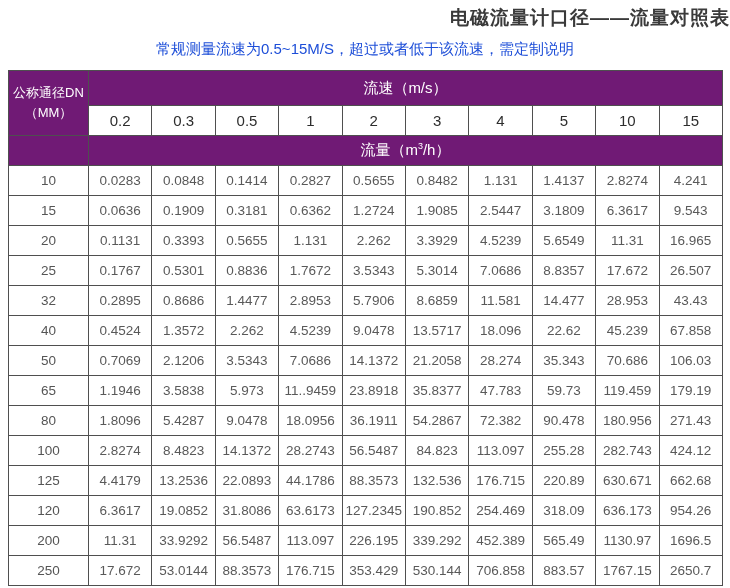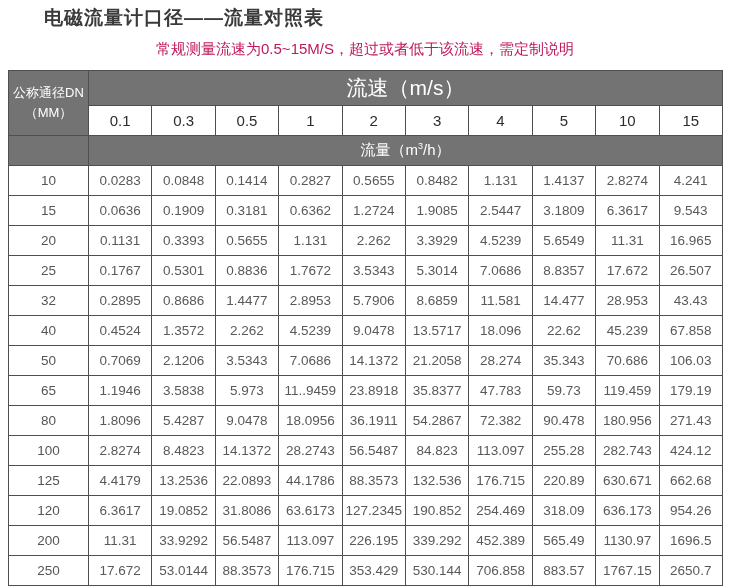"电磁流量计口径——流量对照表" .page-title { text-align: left -> right }
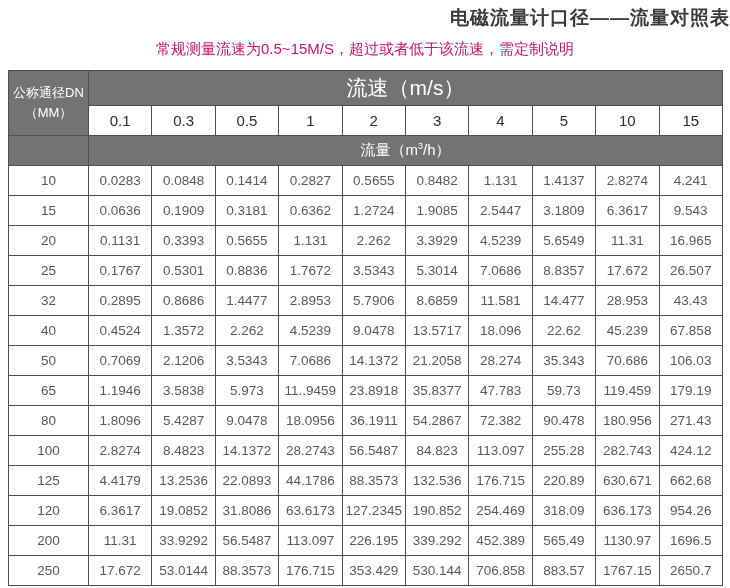"常规测量流速为0.5~15M/S，超过或者低于该流速，需定制说明" .page-subtitle { color: #be185d -> #1d4ed8 }
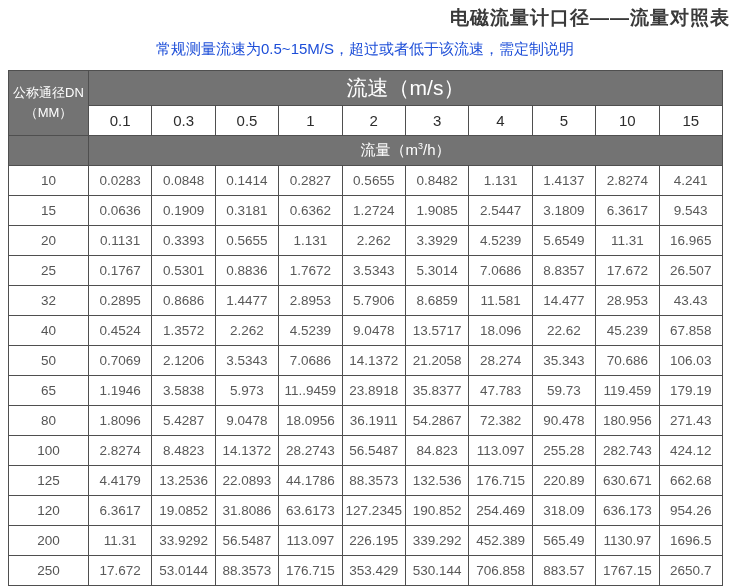"公称通径DN" .teal { background: #737373 -> #701a75 }
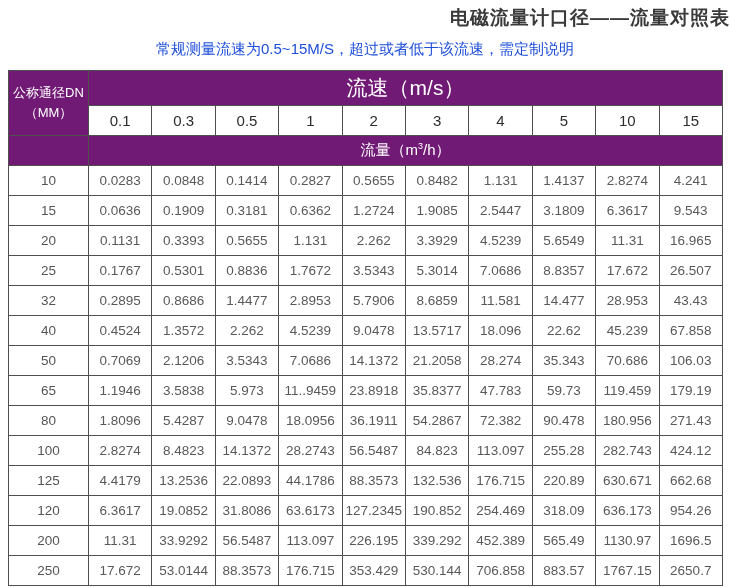"流速（m/s）" .velocity-header { font-size: 21px -> 15px }
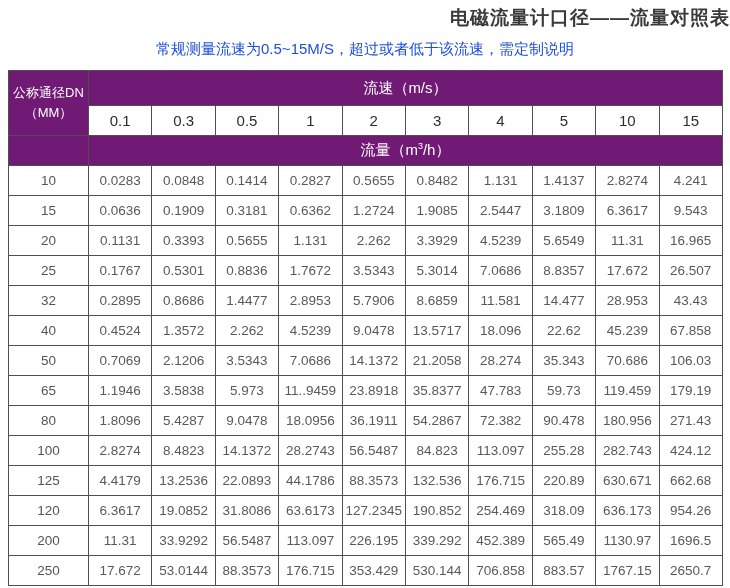"0.1" th { text: 0.1 -> 0.2 }
